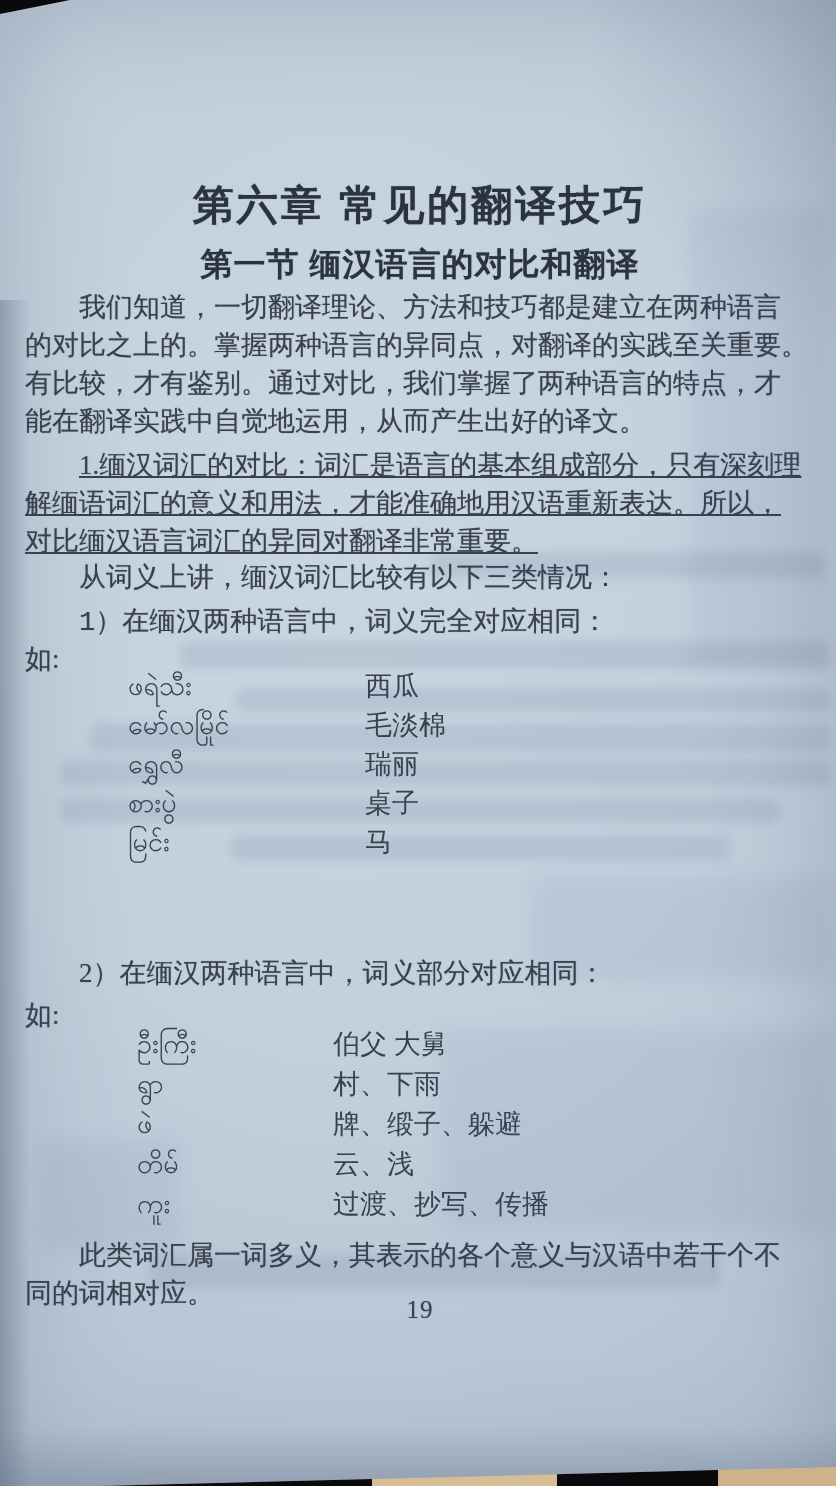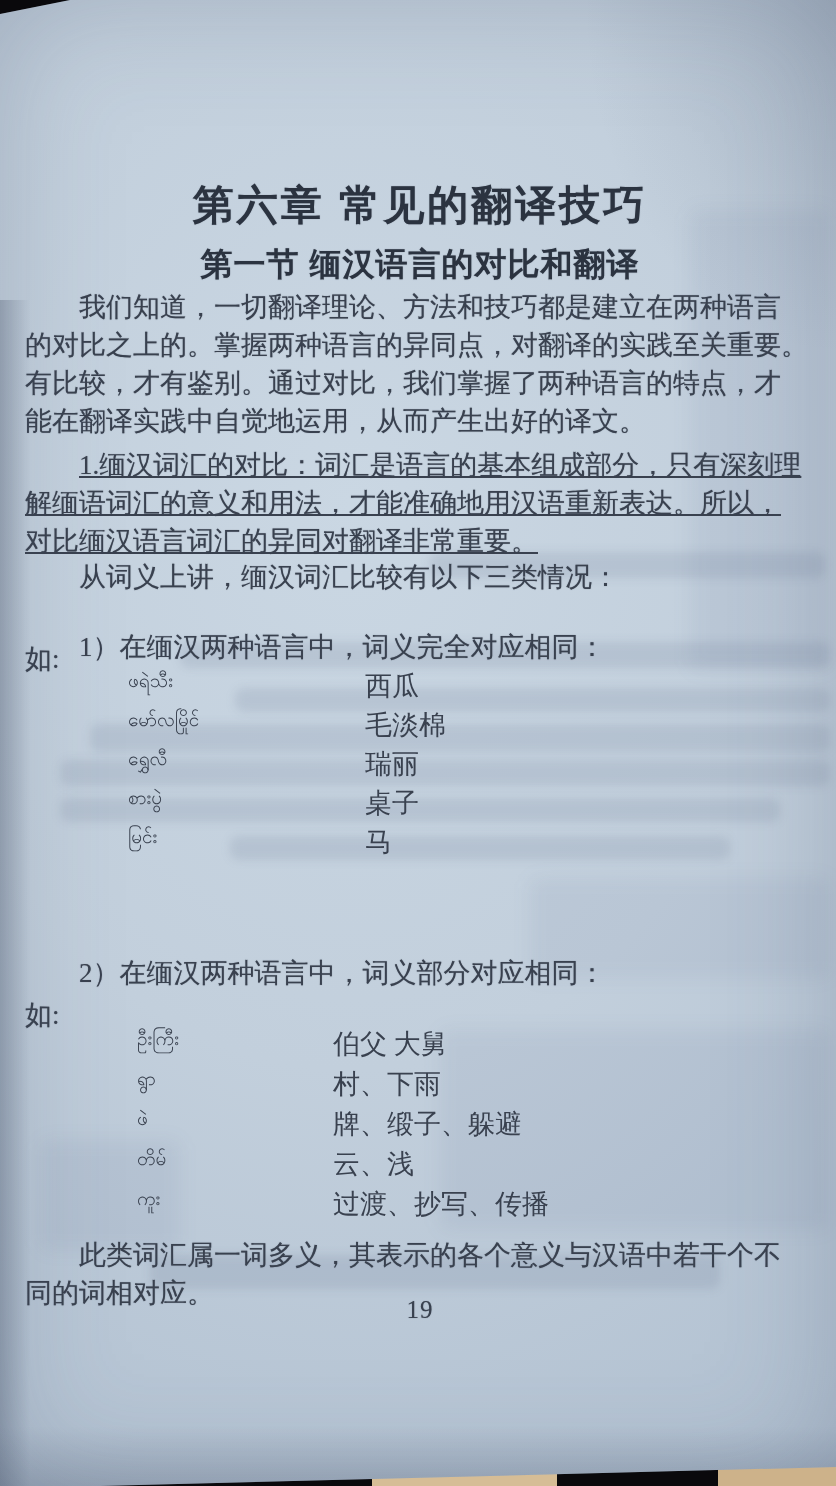"1）在缅汉两种语言中，词义完全对应相同：" .b4 { font-family: none -> Liberation Mono, monospace; top: 628px -> 604px }
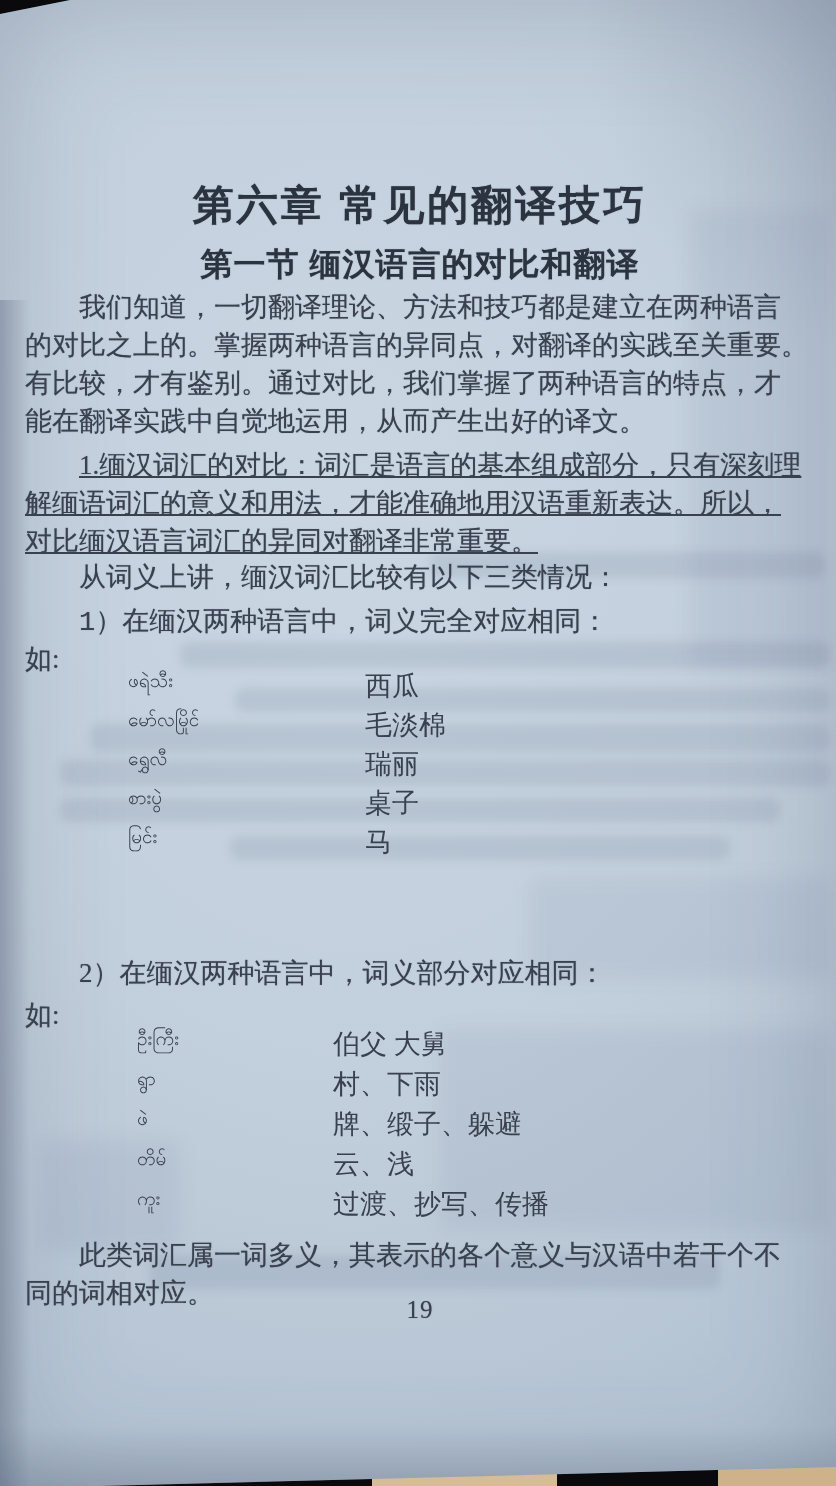"ဖရဲသီး" .bur { font-size: 19px -> 27px }
